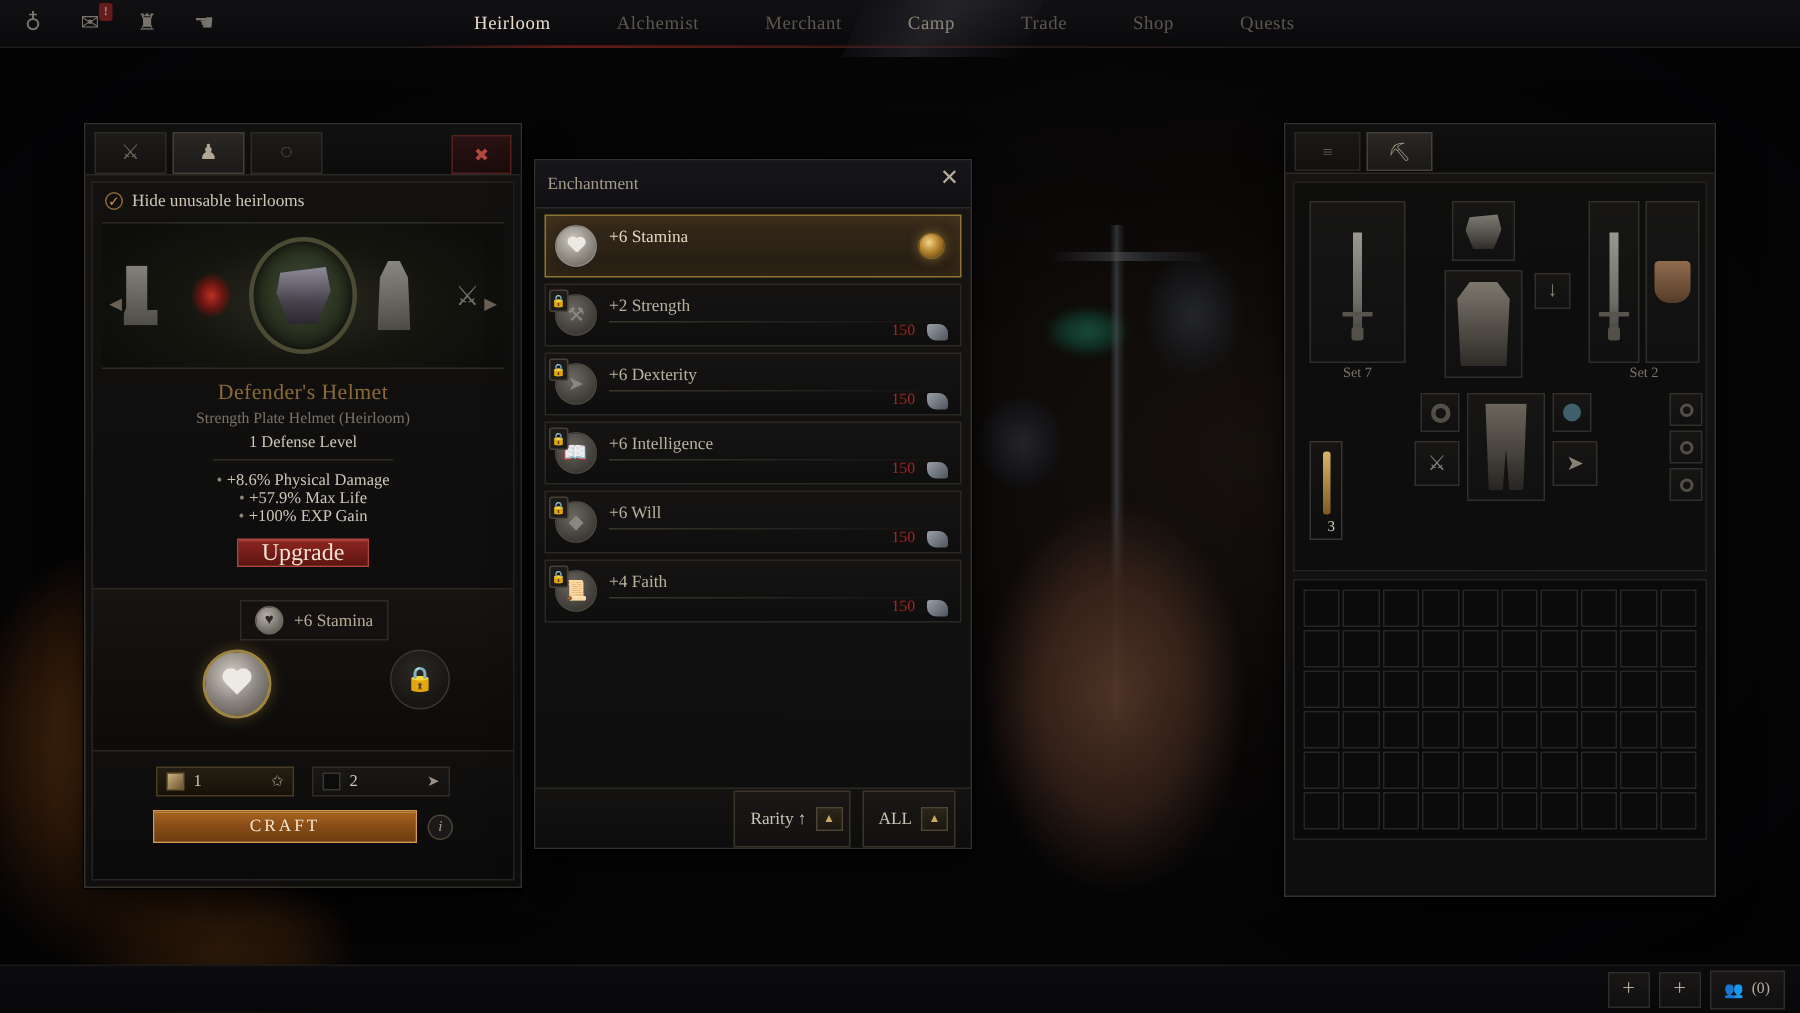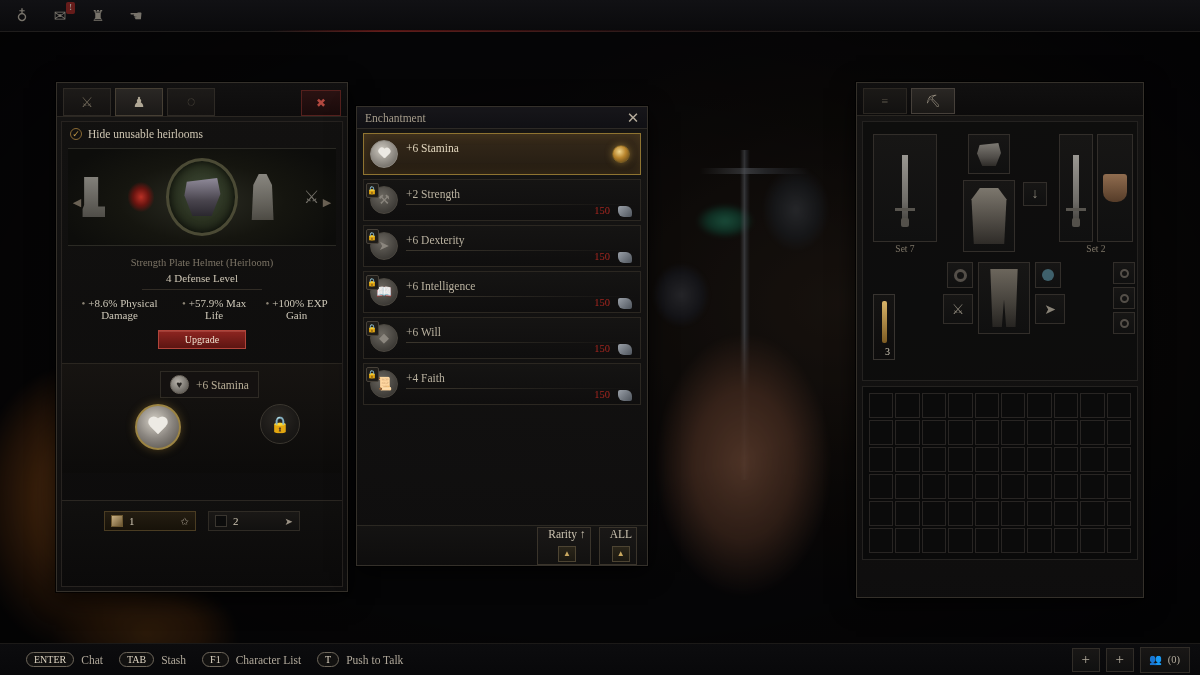"Heirloom" div.topnav { html: none -> <div> <div>Heirloom</div> <div>Alchemist</div> <div>Merchant</div> <div>Camp</div> <div>Trade</div> <div>Shop</div> <div>Quests</div> </div> }
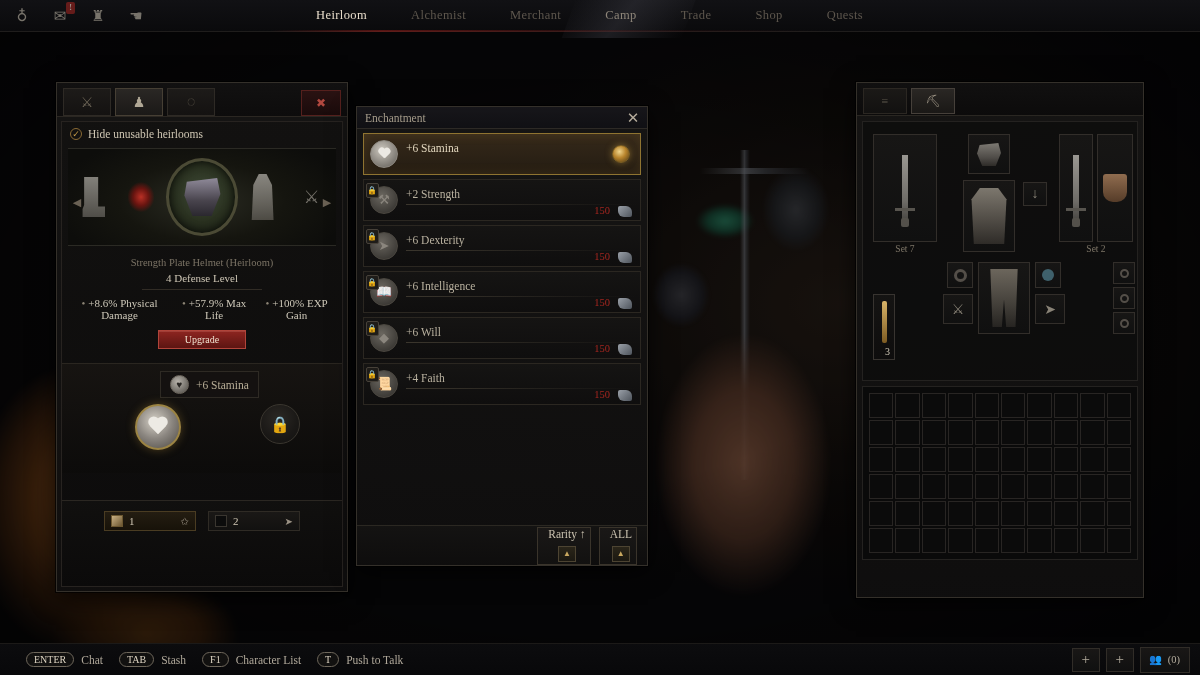"Enchantment" .ep-title { height: 22px -> 32px }
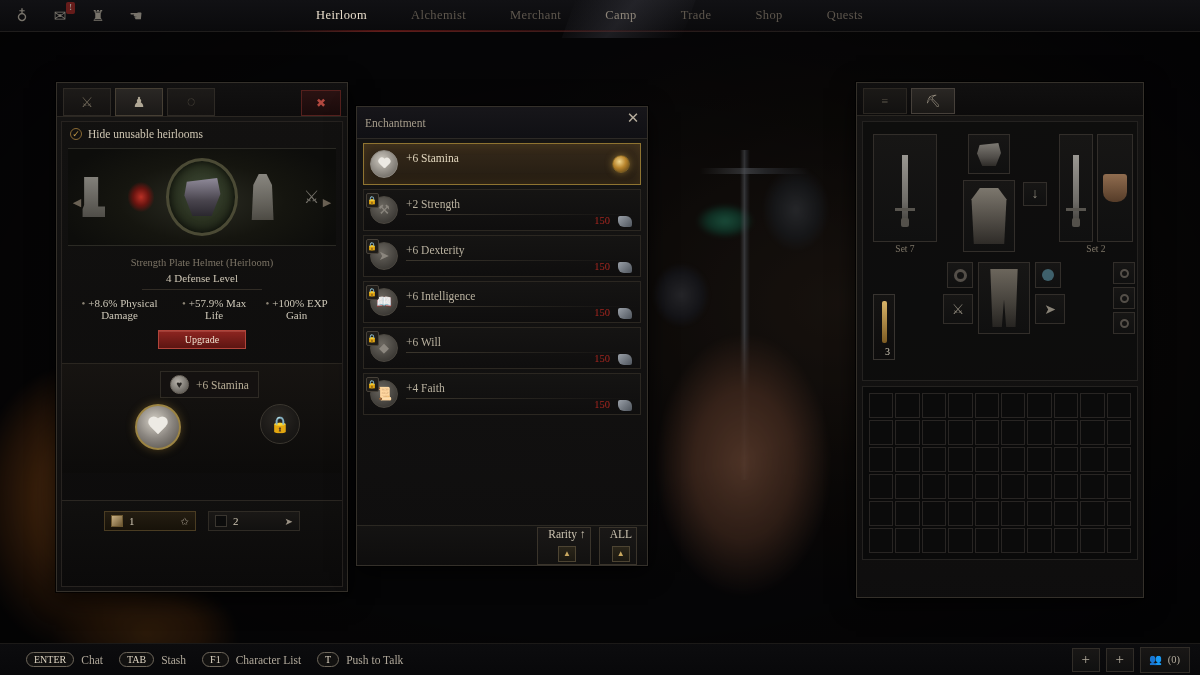"Defender's Helmet" div.item-name { html: none -> <div>Defender's Helmet</div> }
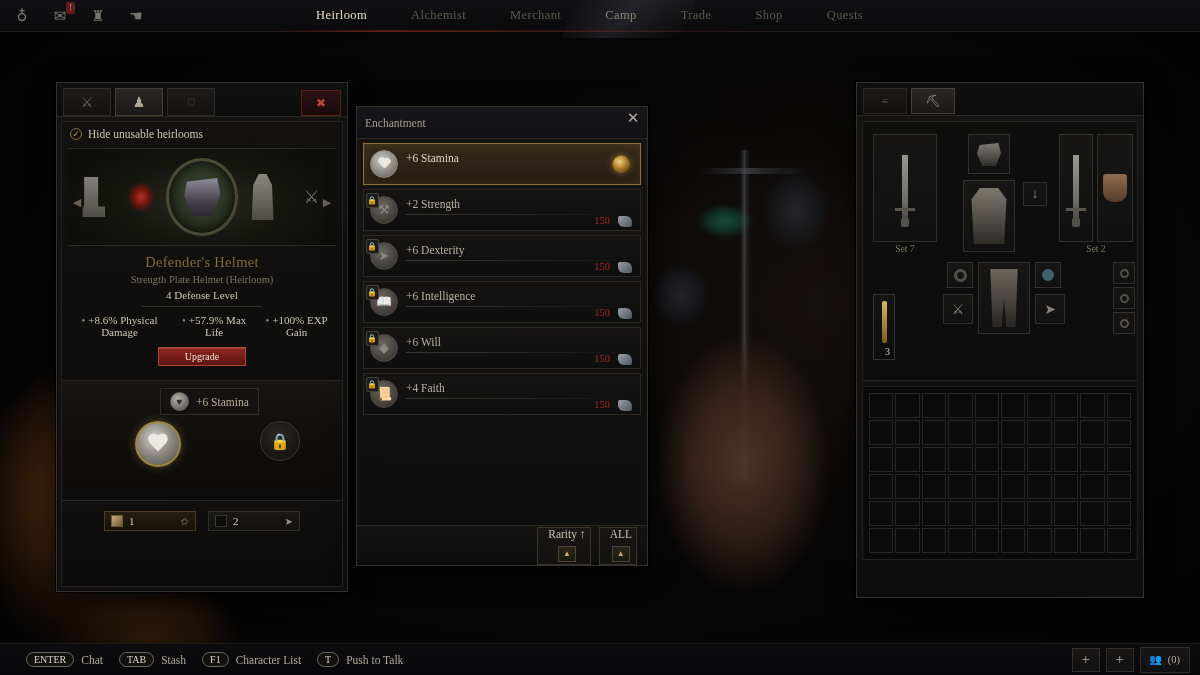"4 Defense Level" div.item-def { text: 4 -> 1 }
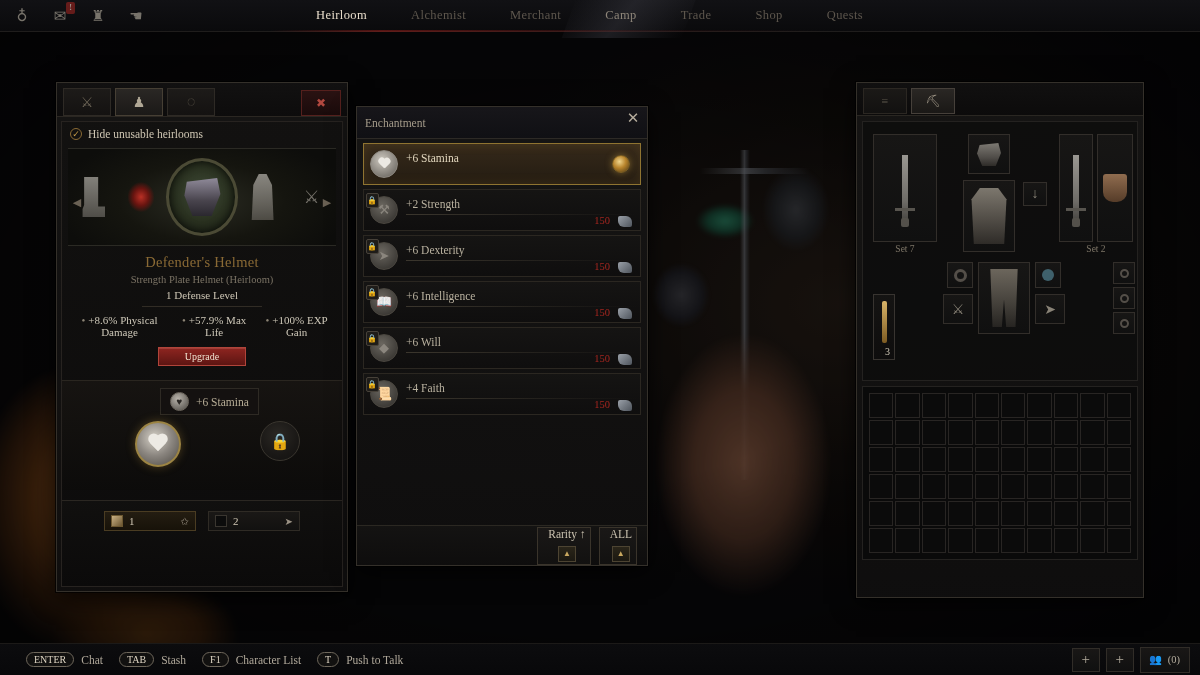"• +8.6% Physical Damage" .affixes { flex-direction: row -> column; gap: 12px -> 0 }
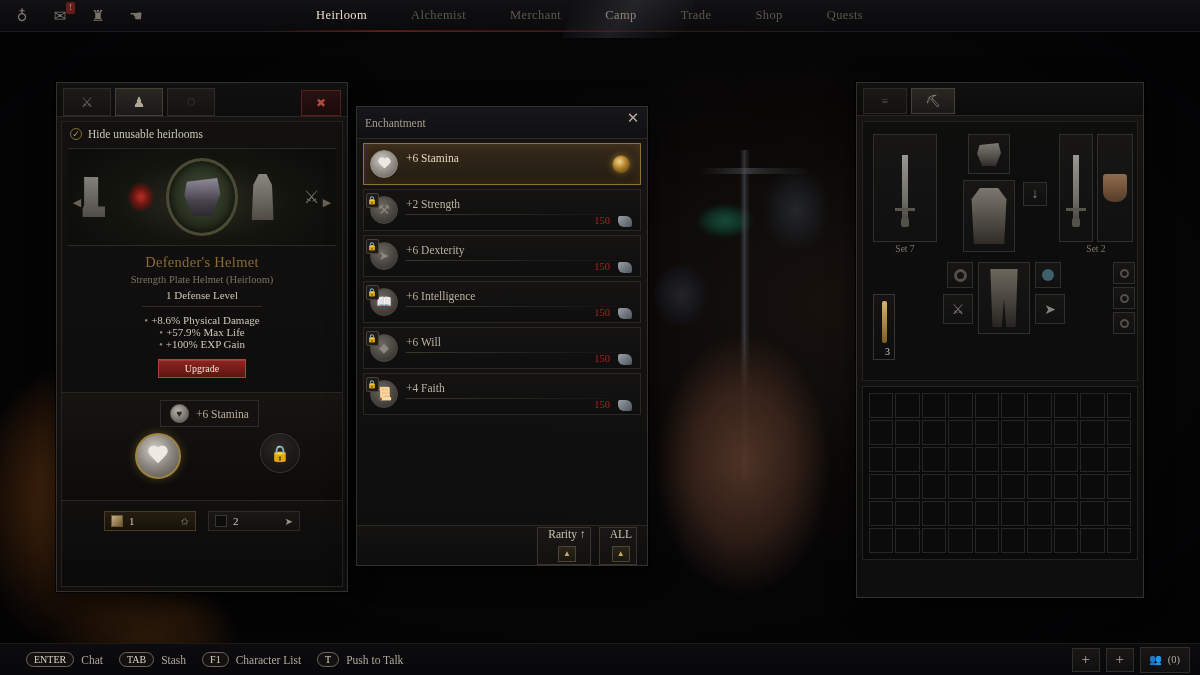"Upgrade" .upgrade-btn { font-size: 10px -> 16px }
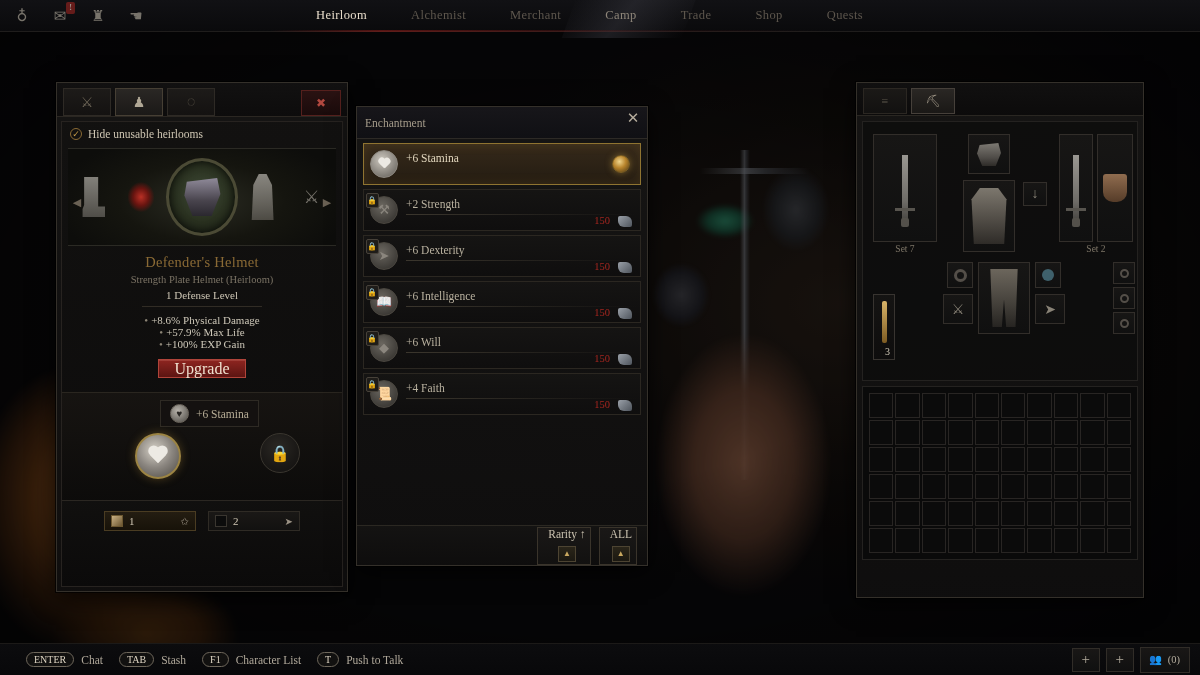"CRAFT" div.craft-btn-row { html: none -> <div> <div>CRAFT</div> <div>i</div> </div> }
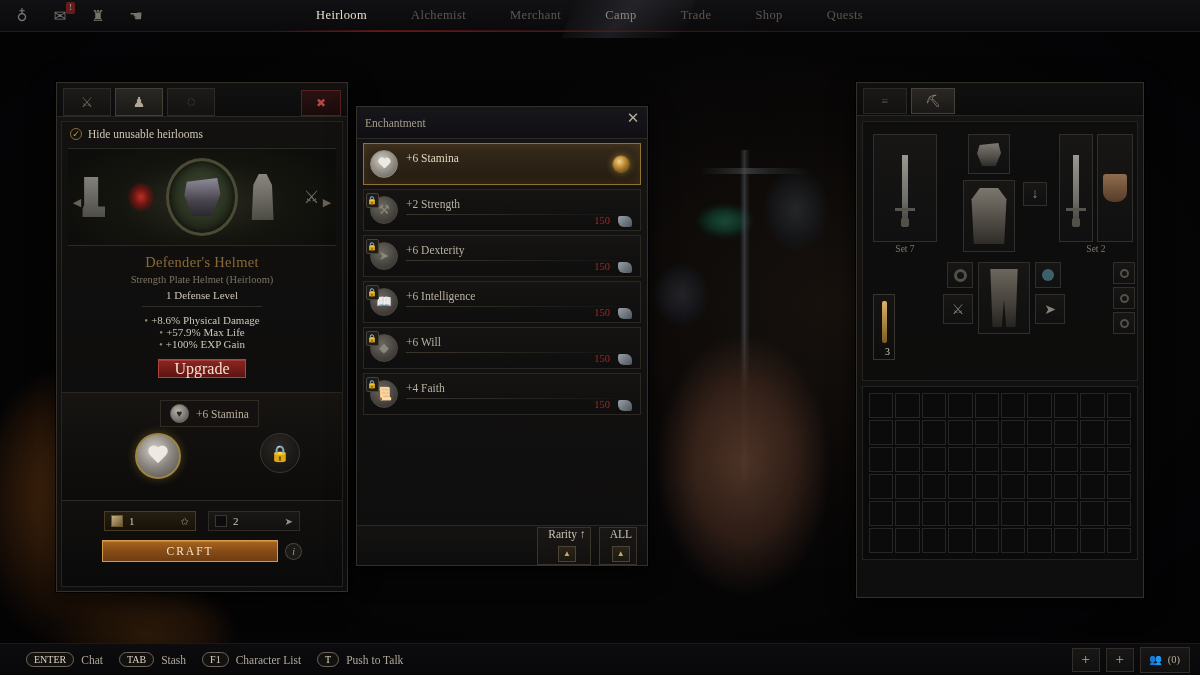"Rarity ↑" .sel-box { flex-direction: column -> none }
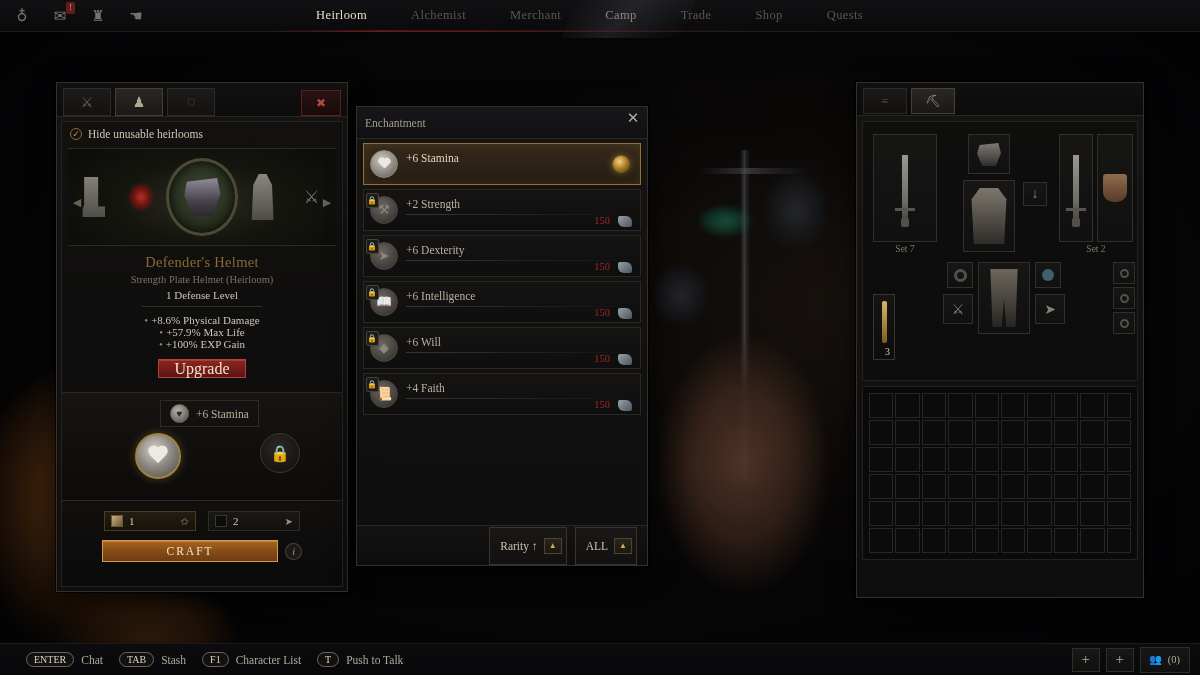"ENTER" div.hints { html: <div> <div> <span>ENTER</span> <span>Chat</span> </div> <div> <span>TAB</span> <span>Stash</span> </div> <div> <span>F1</span> <span>Character List</span> </div> <div> <span>T</span> <span>Push to Talk</span> </div> </div> -> none }
